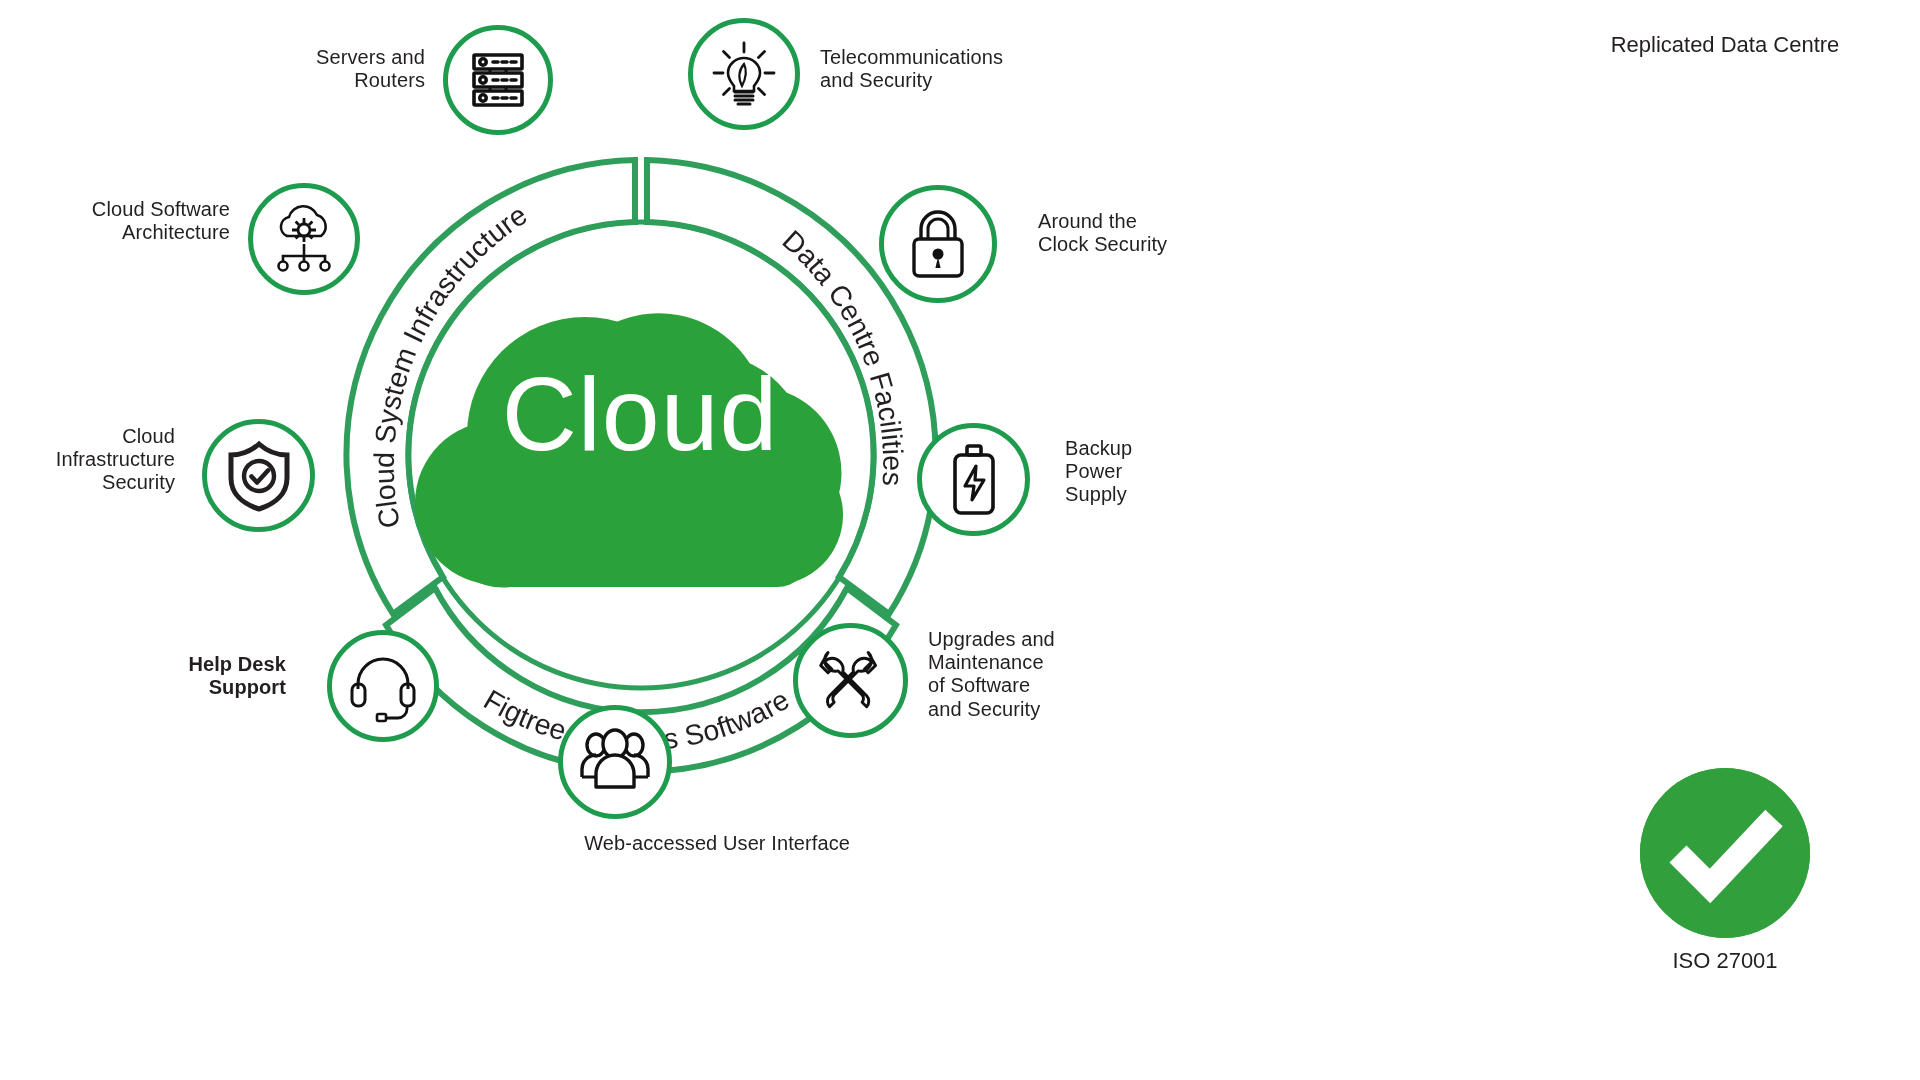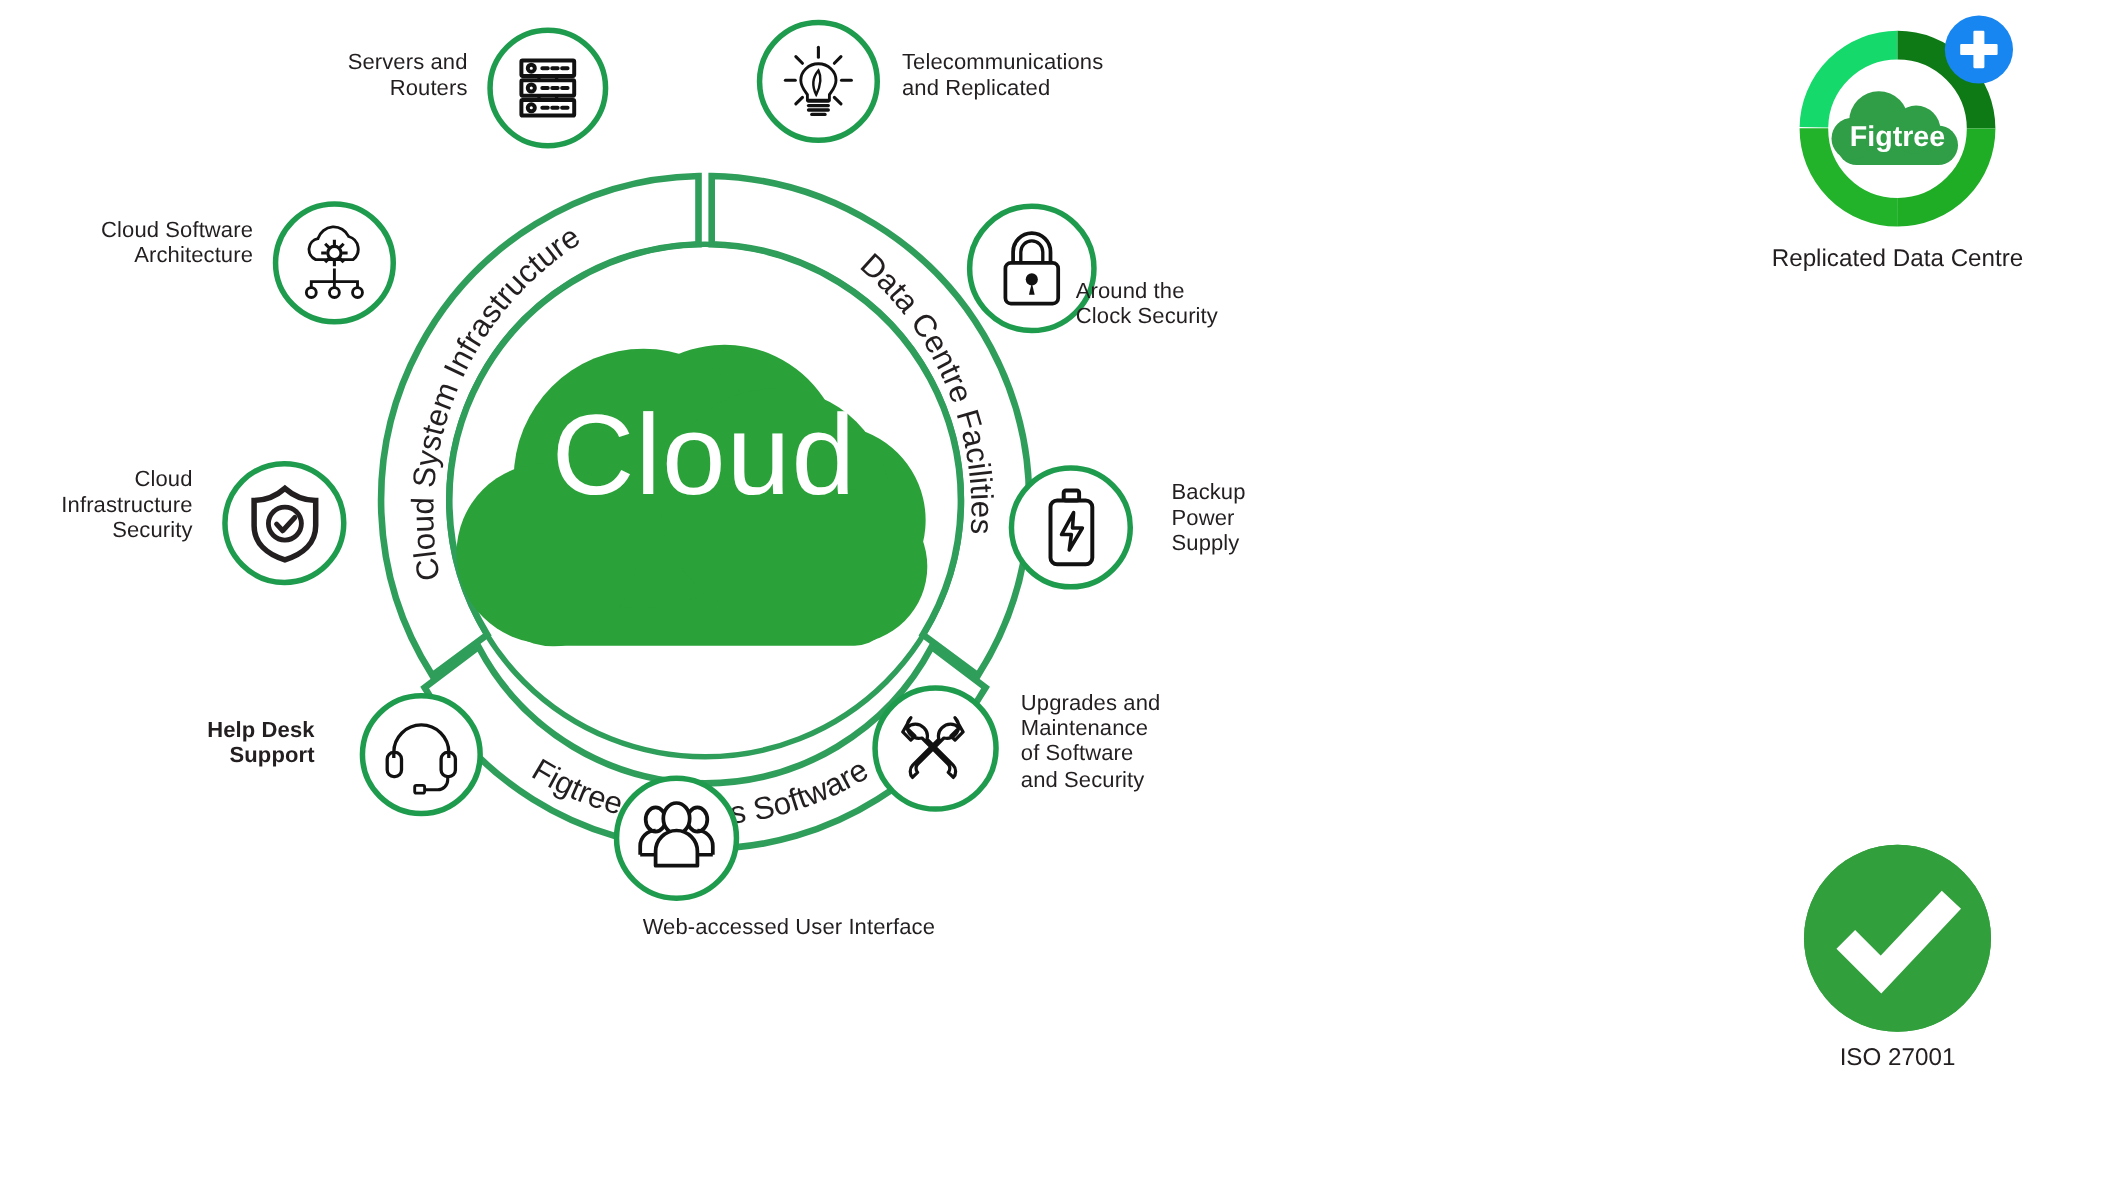"Telecommunications" div.lbl { text: Replicated -> Security }
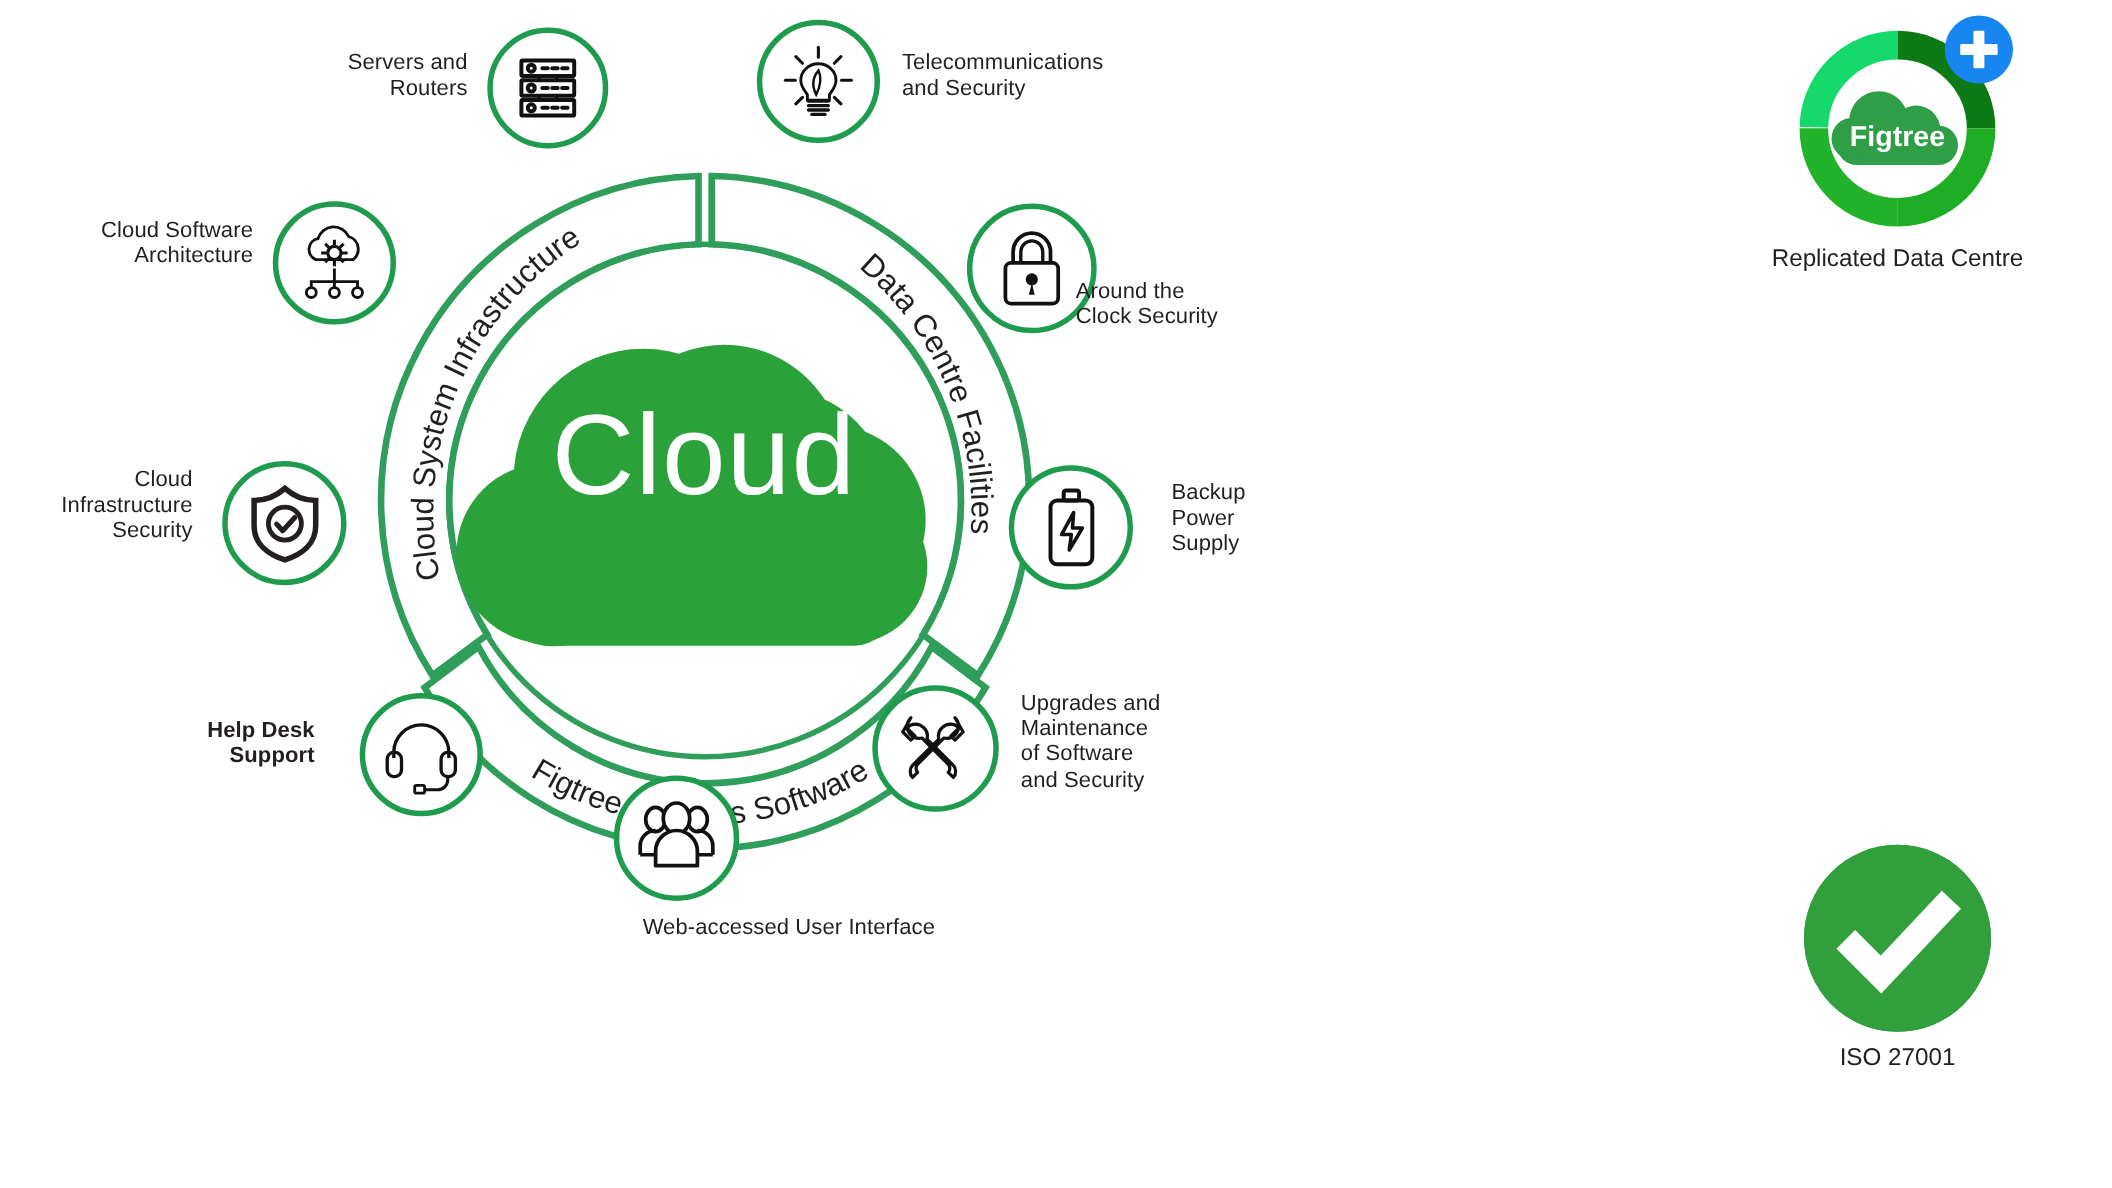"Figtree" div.figtree-badge { html: <div> <svg> <g> <circle></circle> <circle></circle> <circle></circle> <circle></circle> </g> <g> <rect></rect> <circle></circle> <circle></circle> <circle></circle> </g> <text>Figtree</text> </svg> <div></div> </div> -> none }
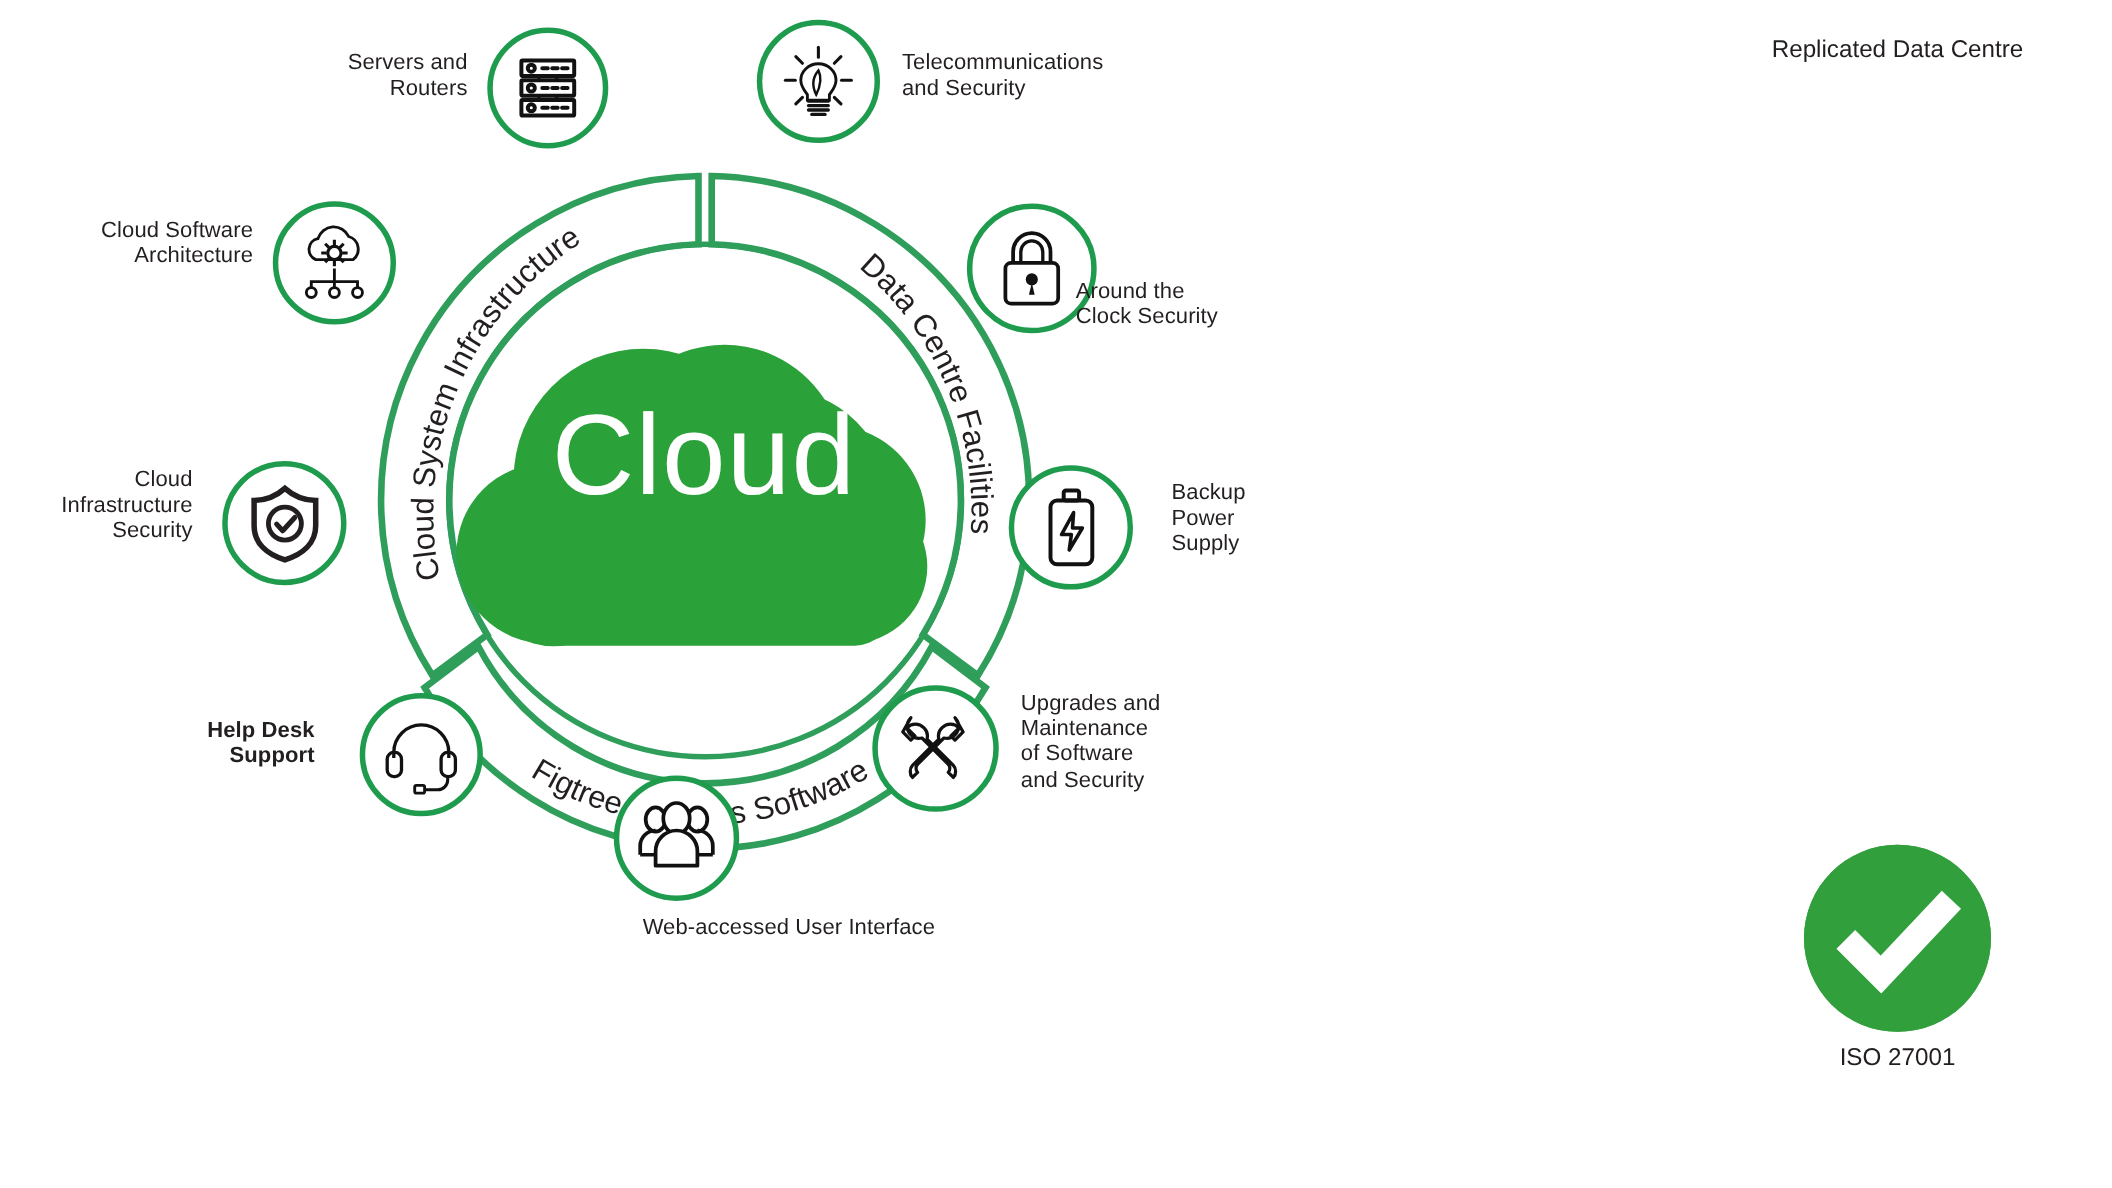"Around the" div.lbl { left: 978px -> 1038px; margin-top: 44px -> none }
